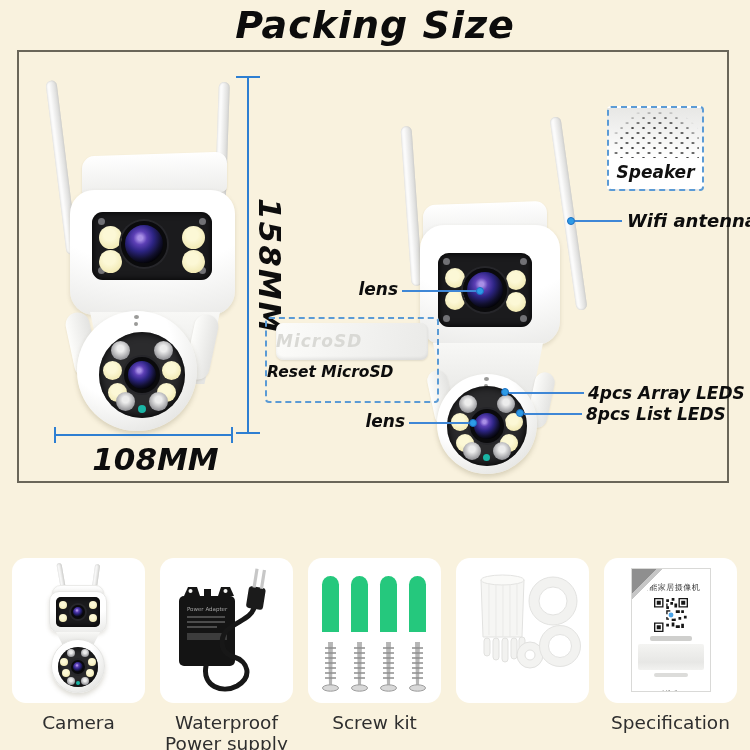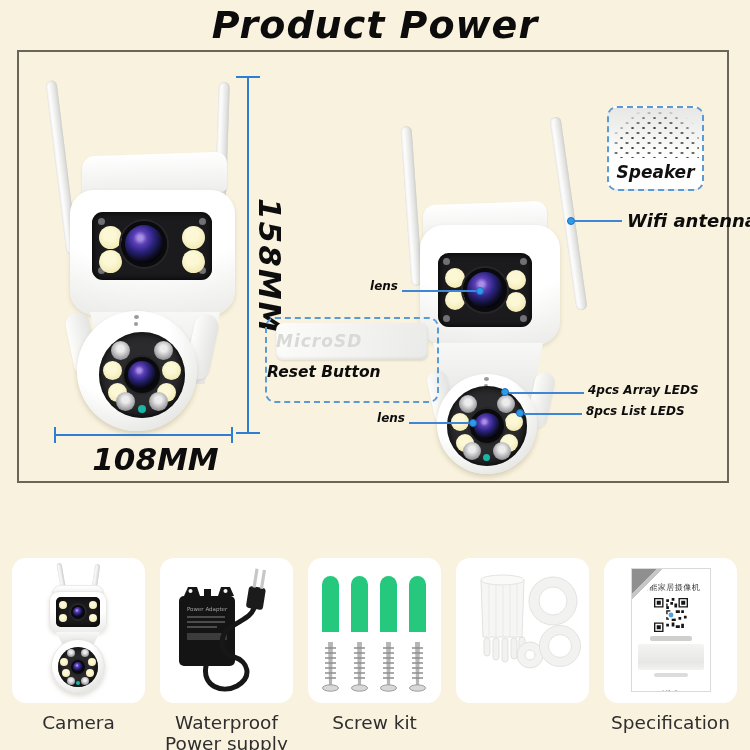"Product Power" div.big-title { text: Product Power -> Packing Size }
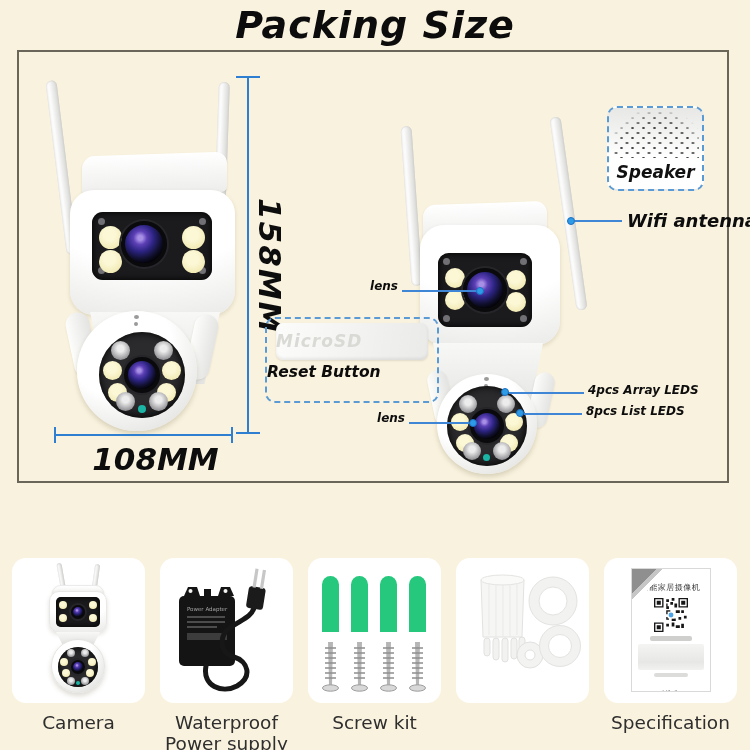"Speaker" .dashed-box { border-radius: 10px -> 4px }
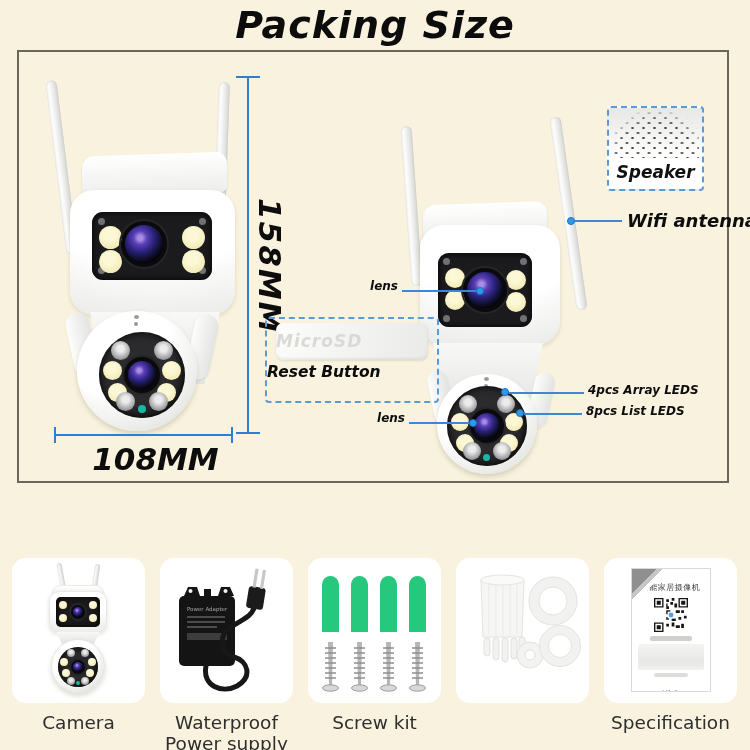"lens" .callout-text { font-size: 12px -> 17px }
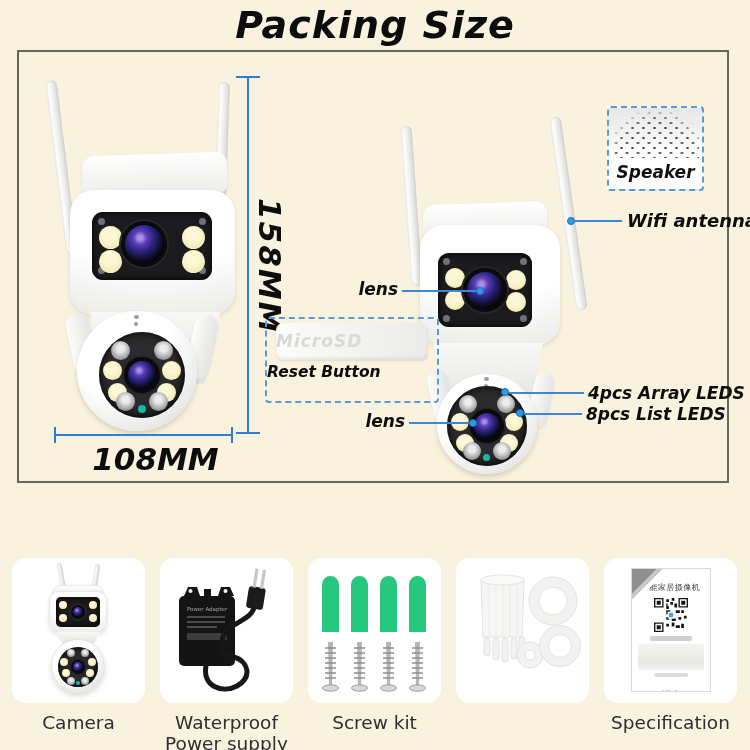"Reset Button" div { text: Button -> MicroSD }
